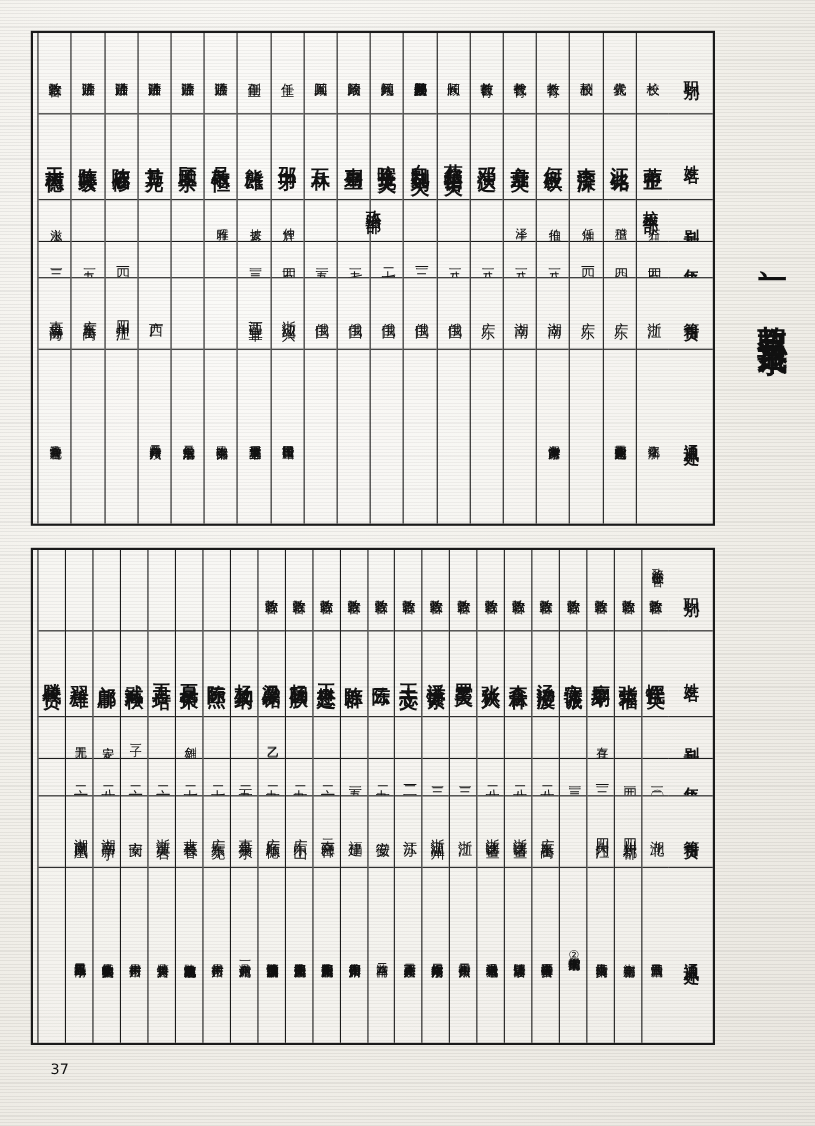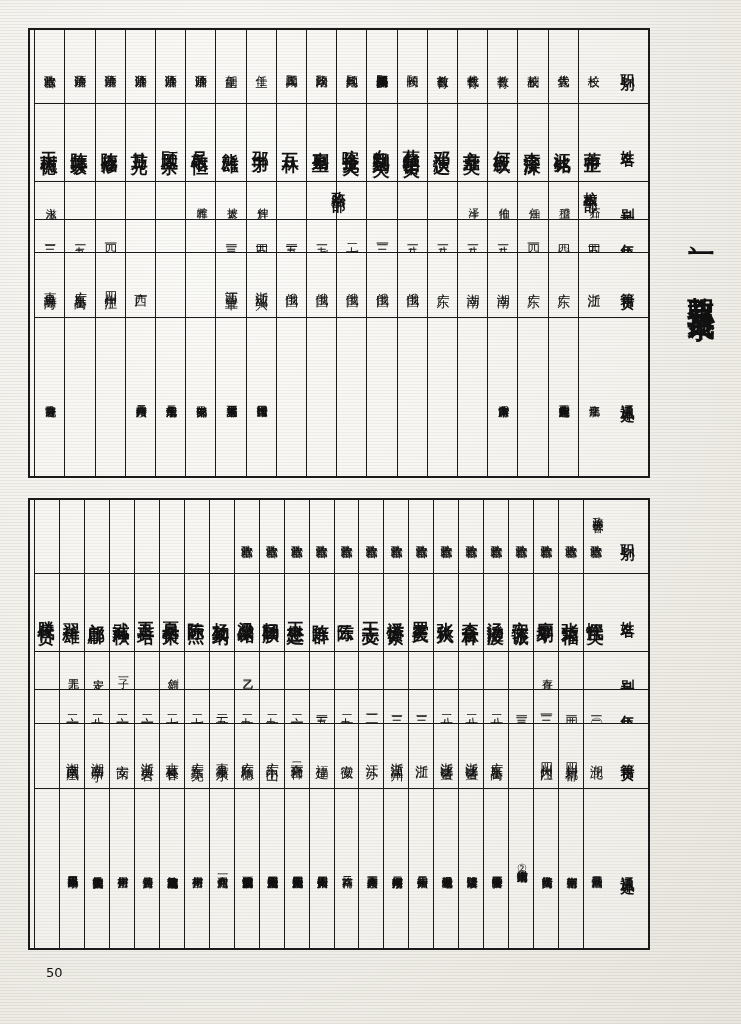"50" div.pagenum { text: 50 -> 37 }
